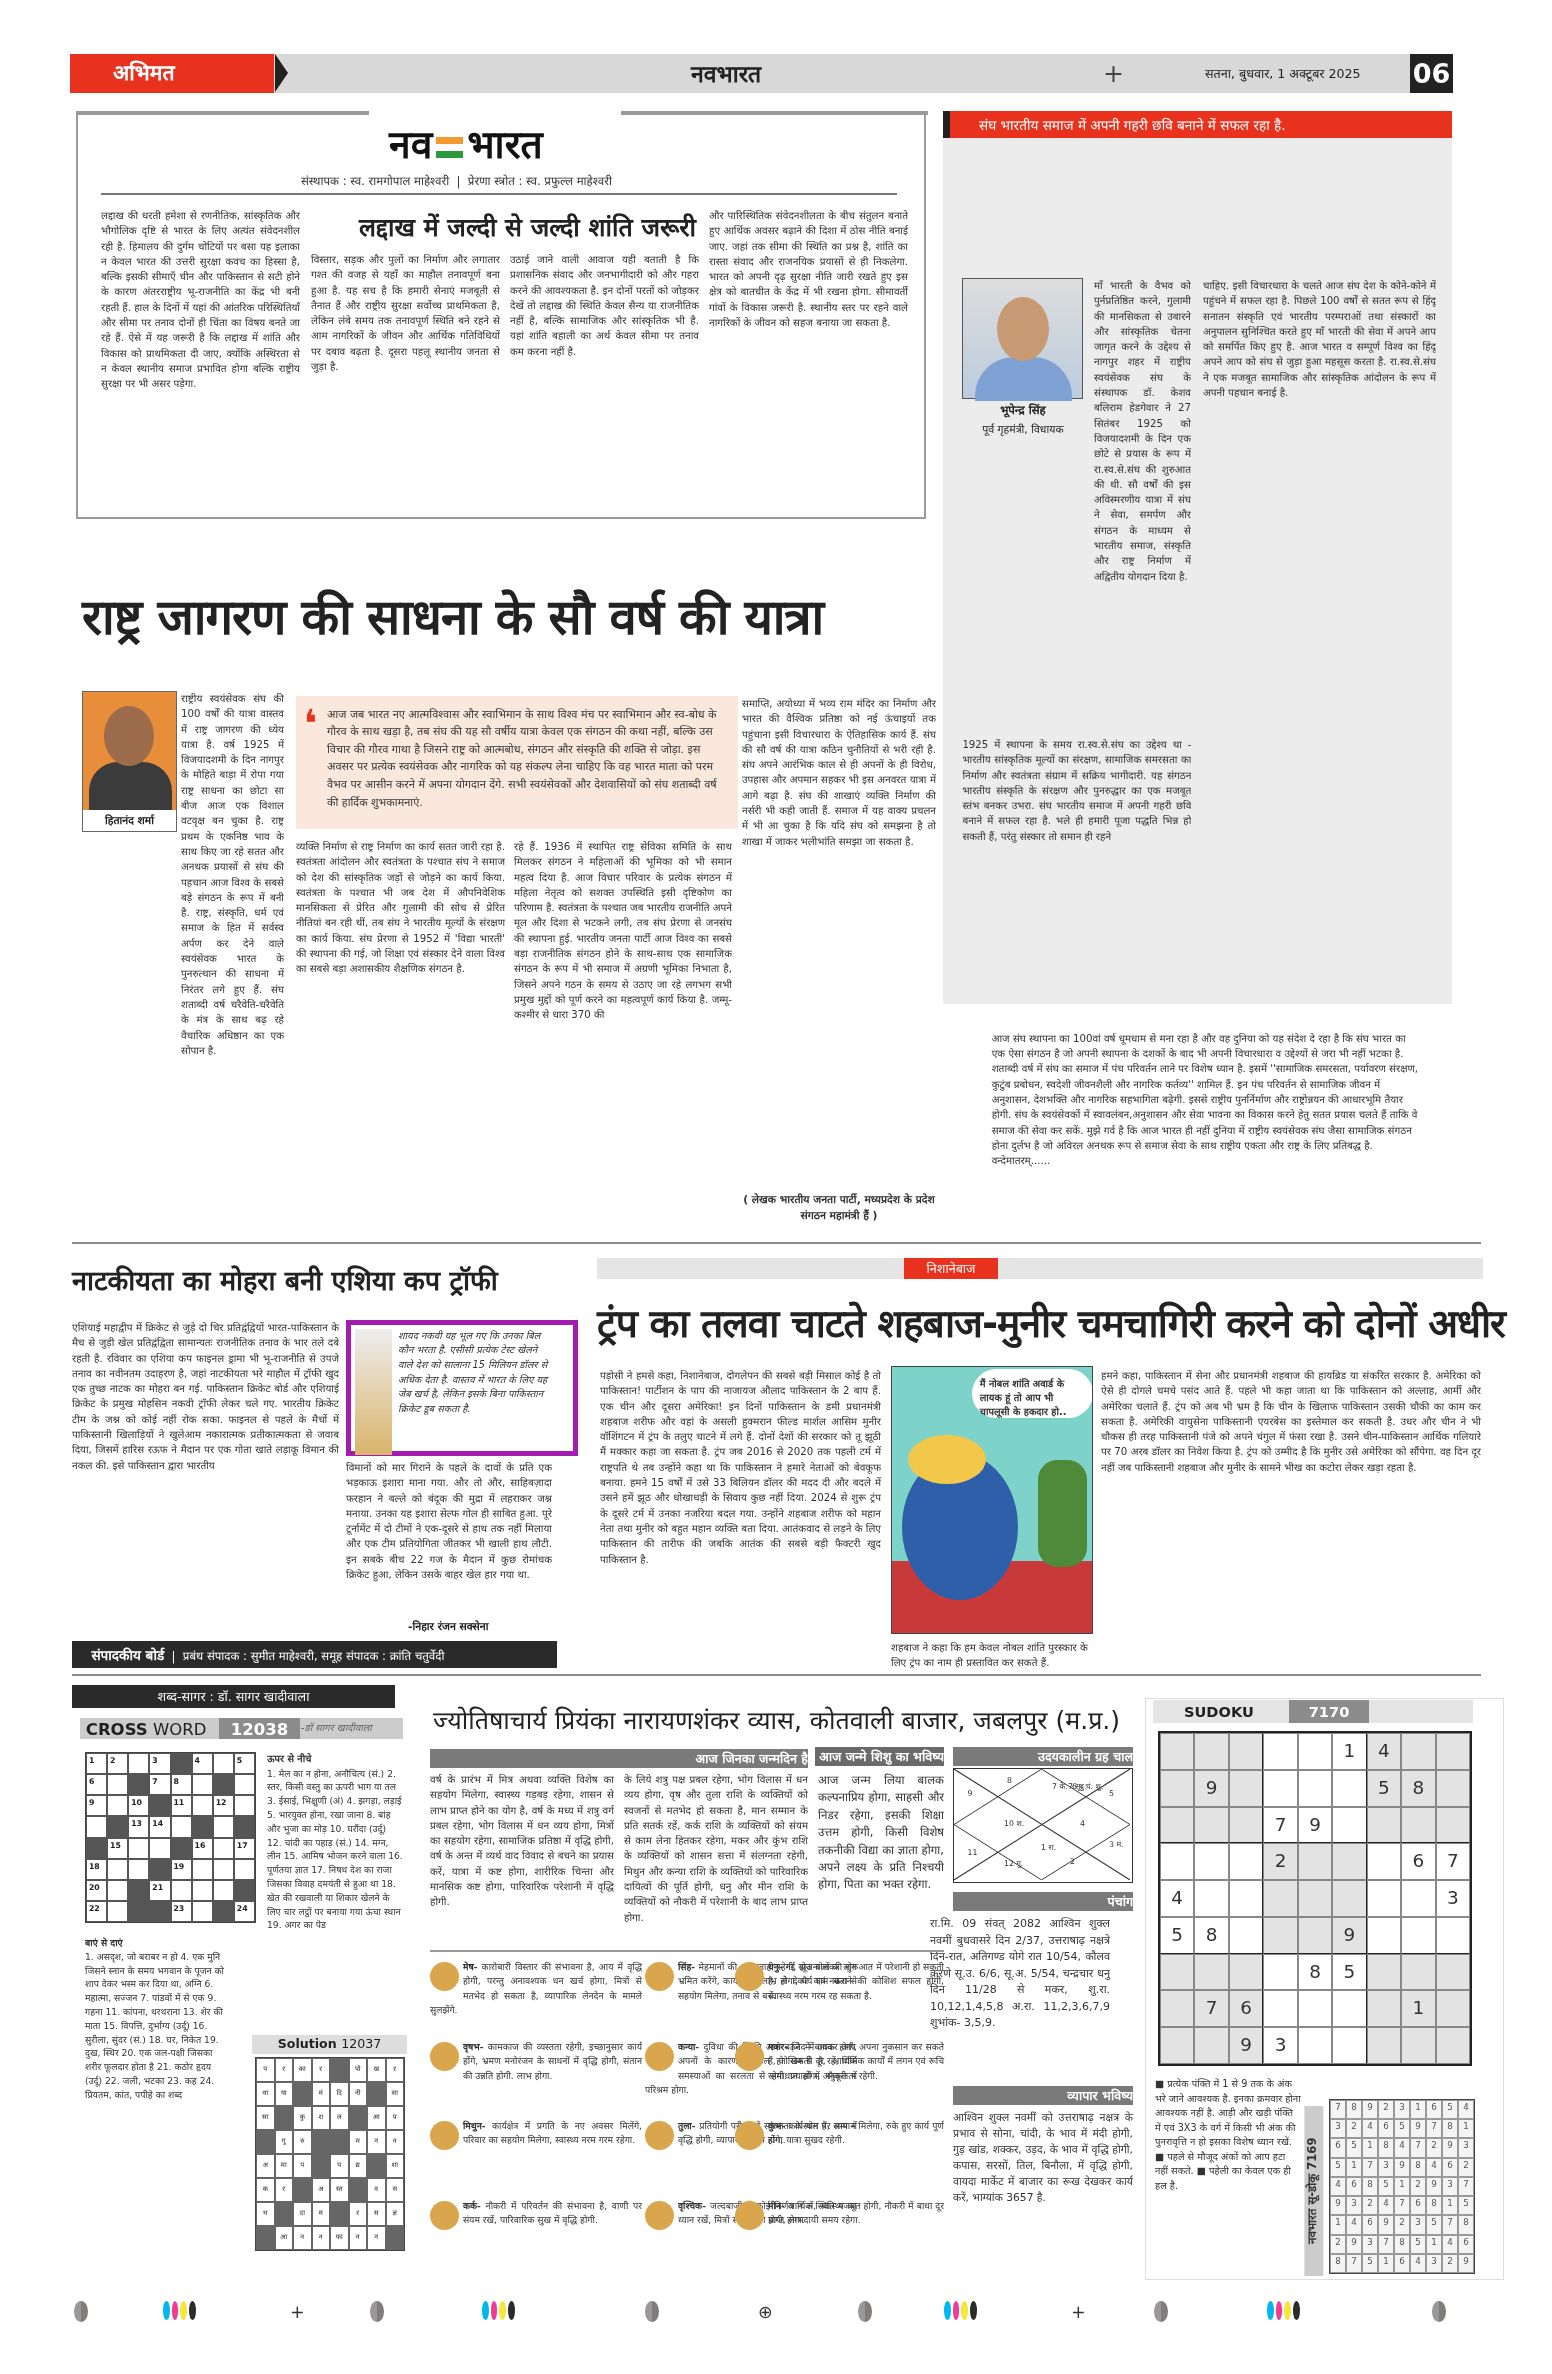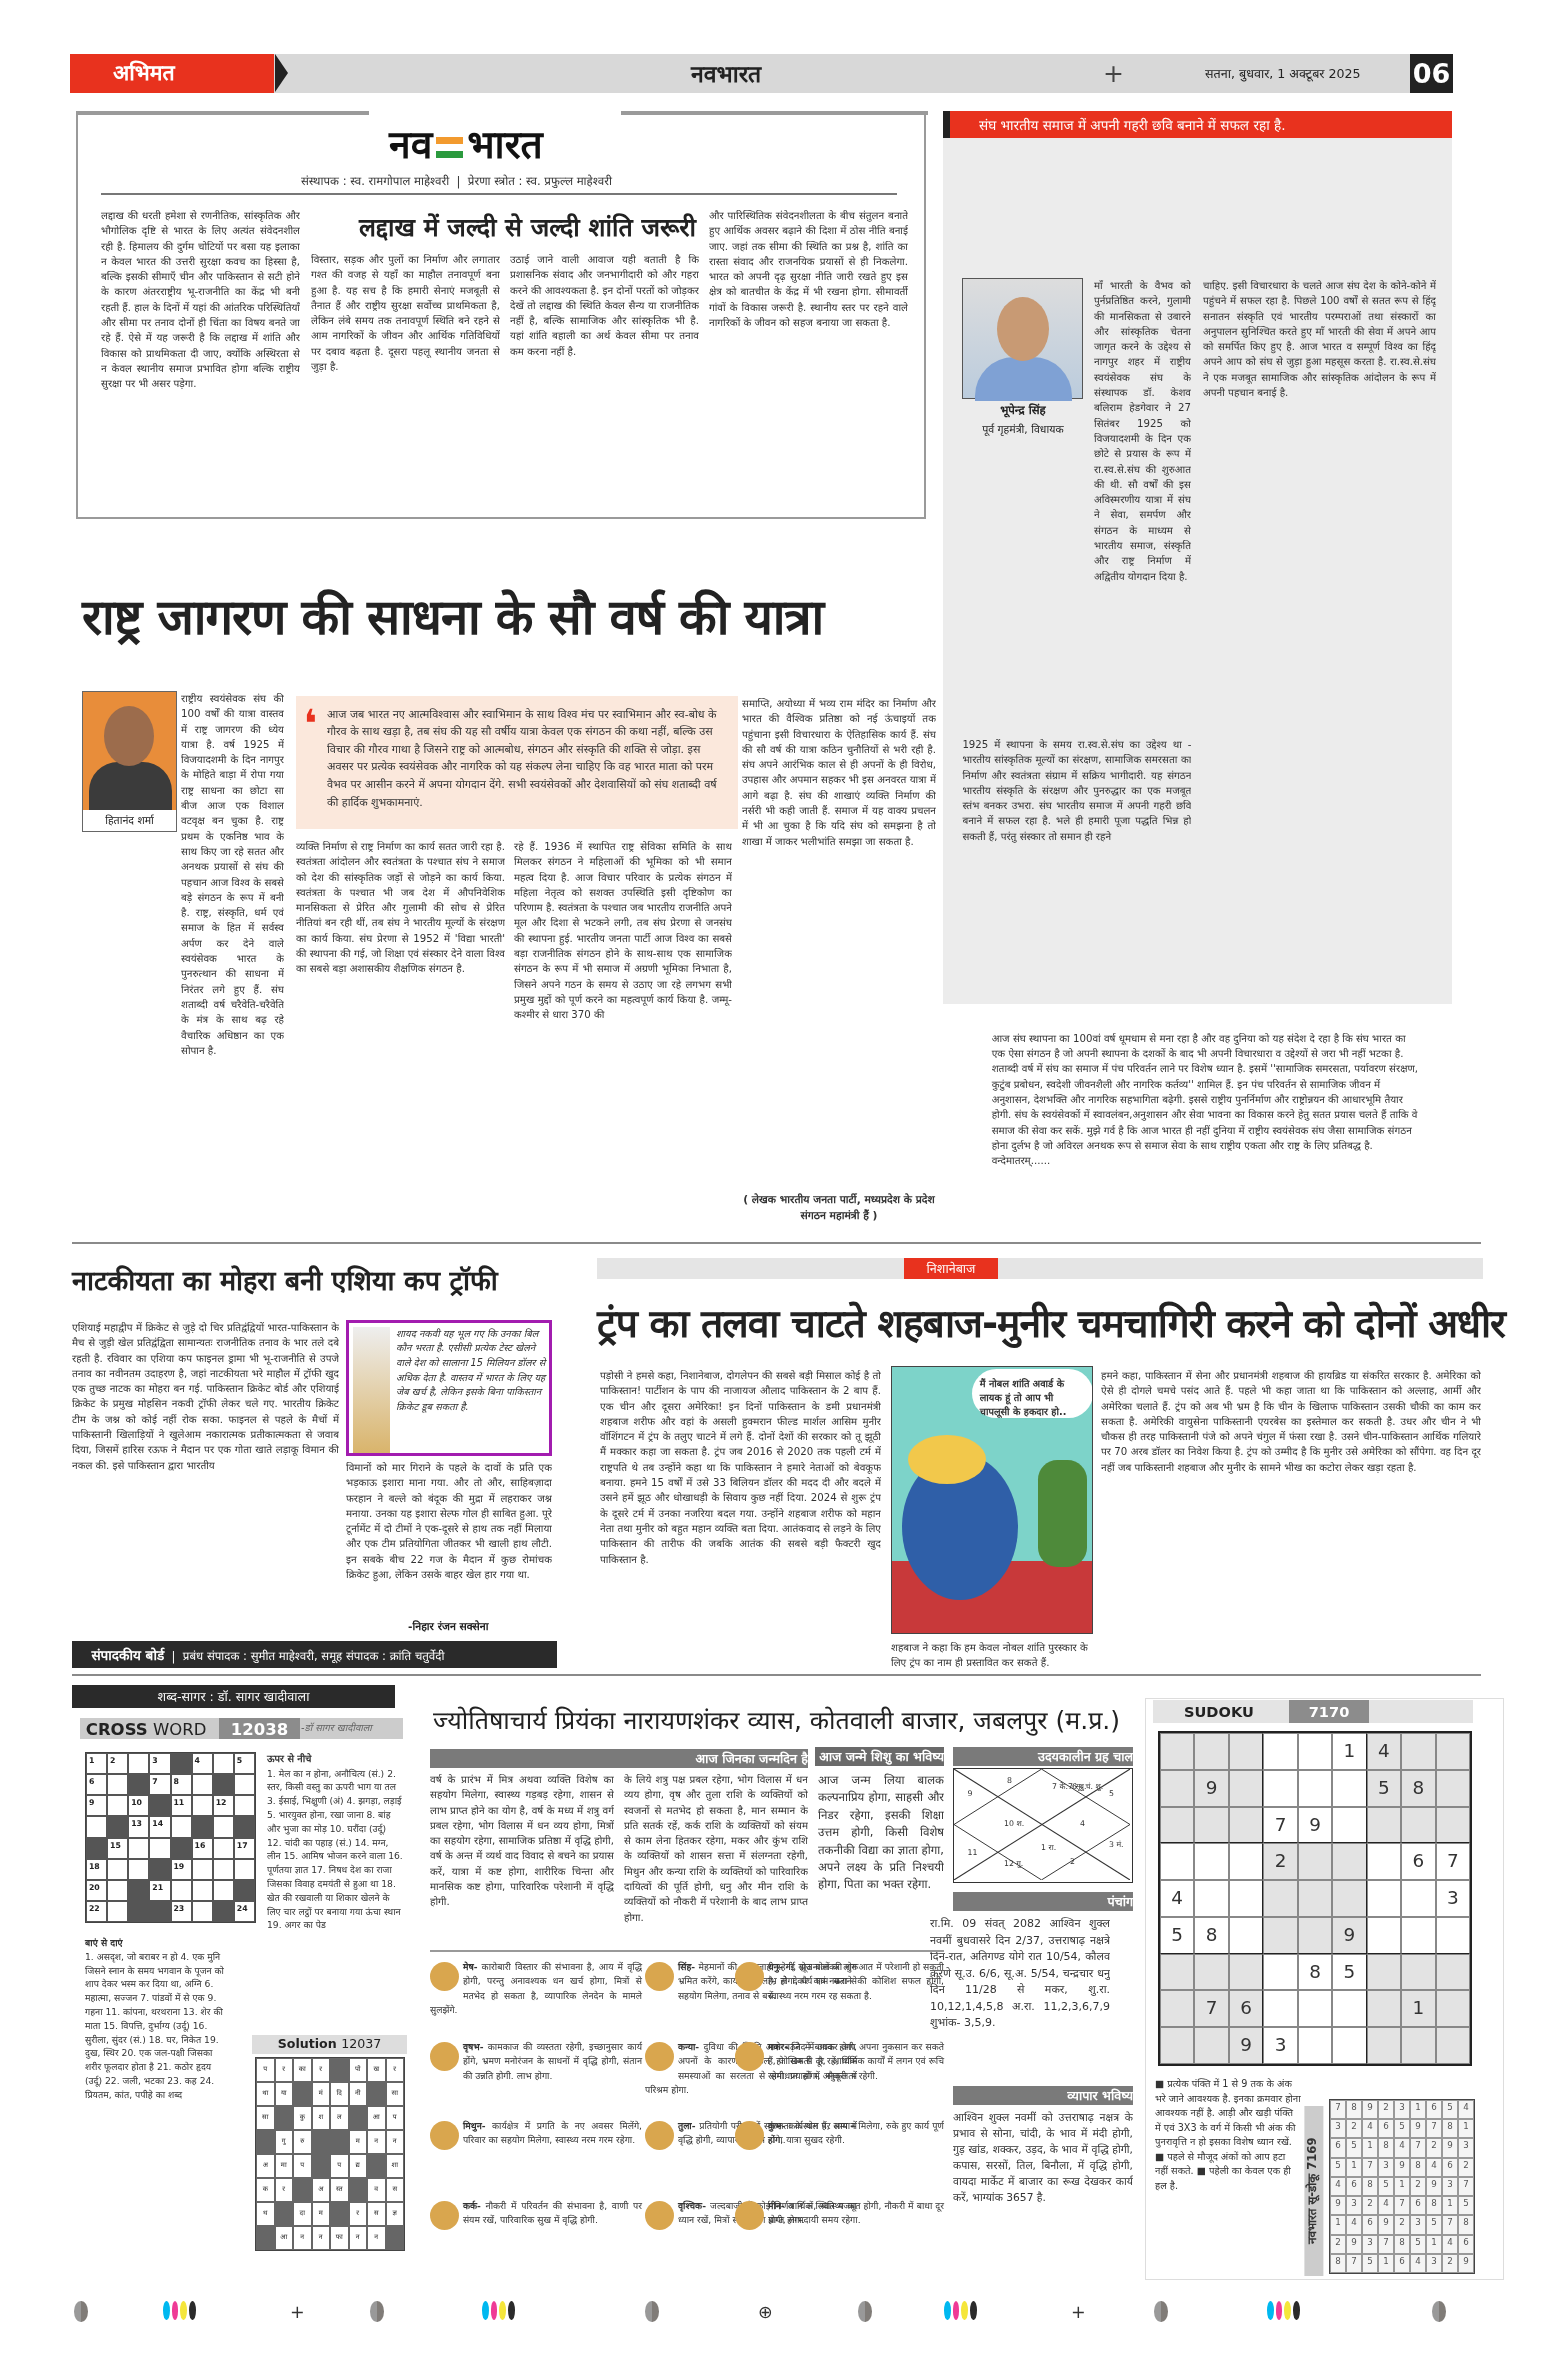"हितानंद शर्मा" #hphoto .cap { font-weight: normal -> bold }
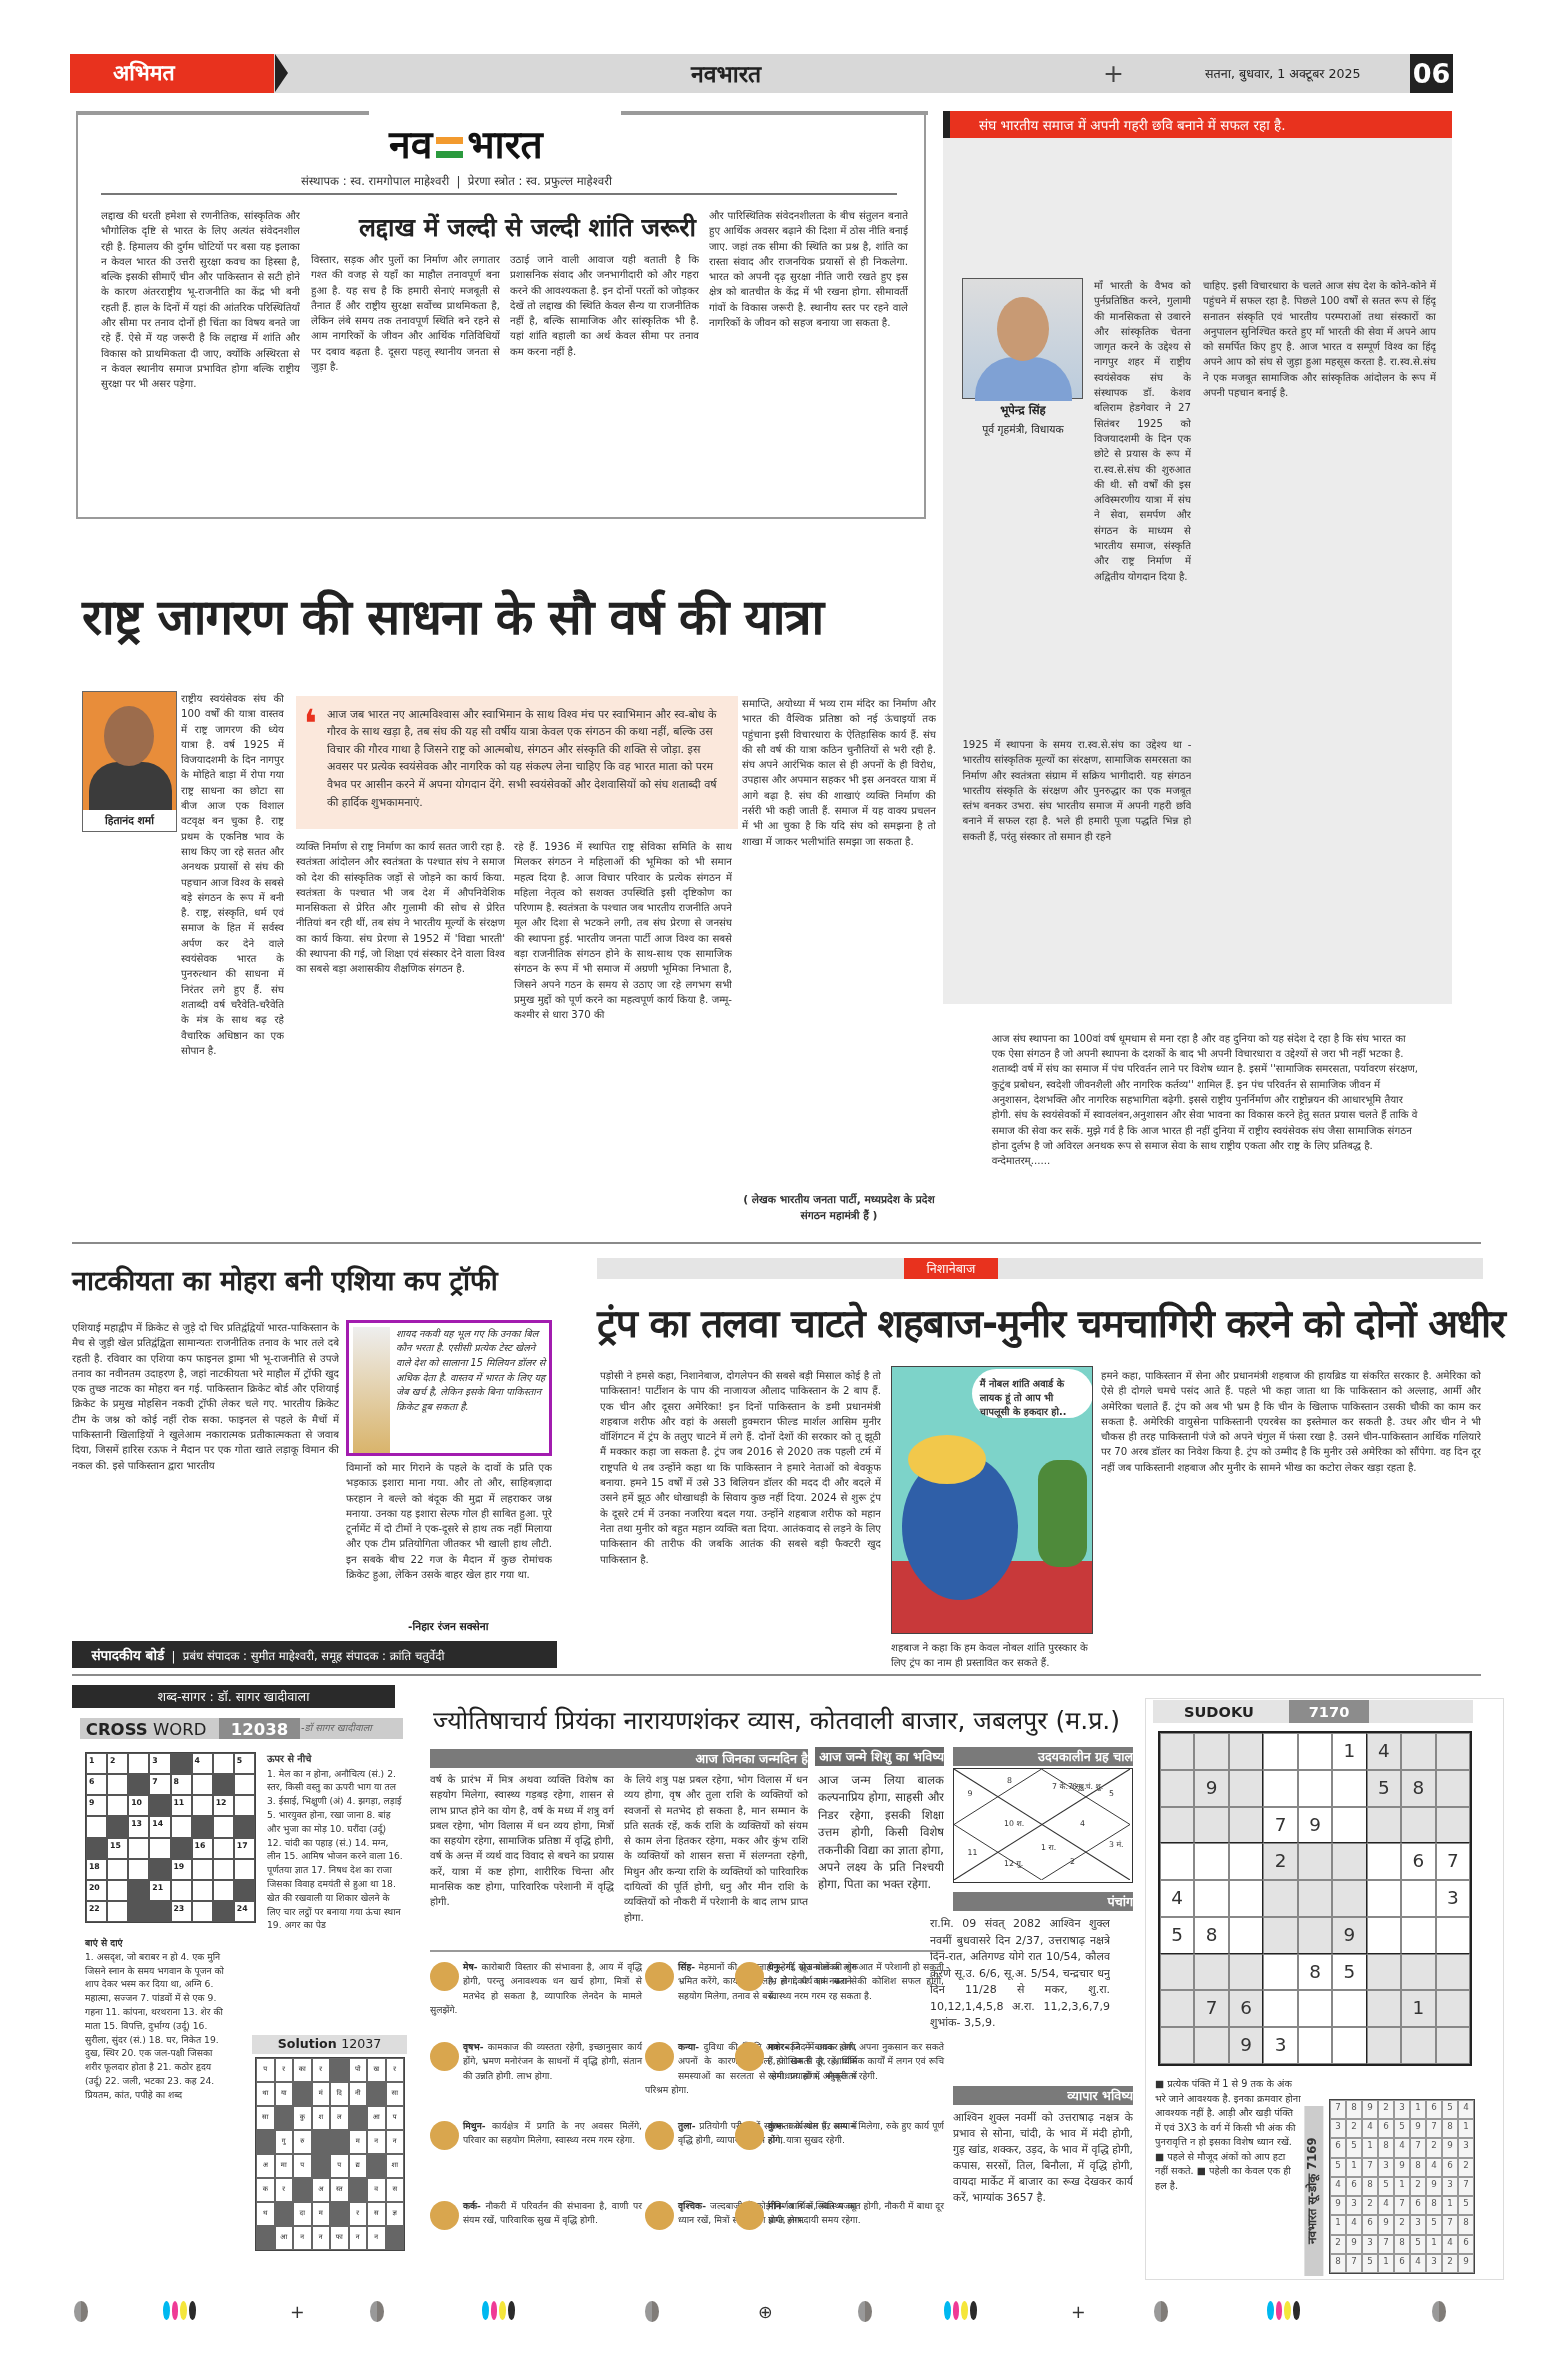"शायद नकवी यह भूल गए" #cartoon1 { border: 3px solid #a21caf -> 5px solid #a21caf; width: 206px -> 232px }
